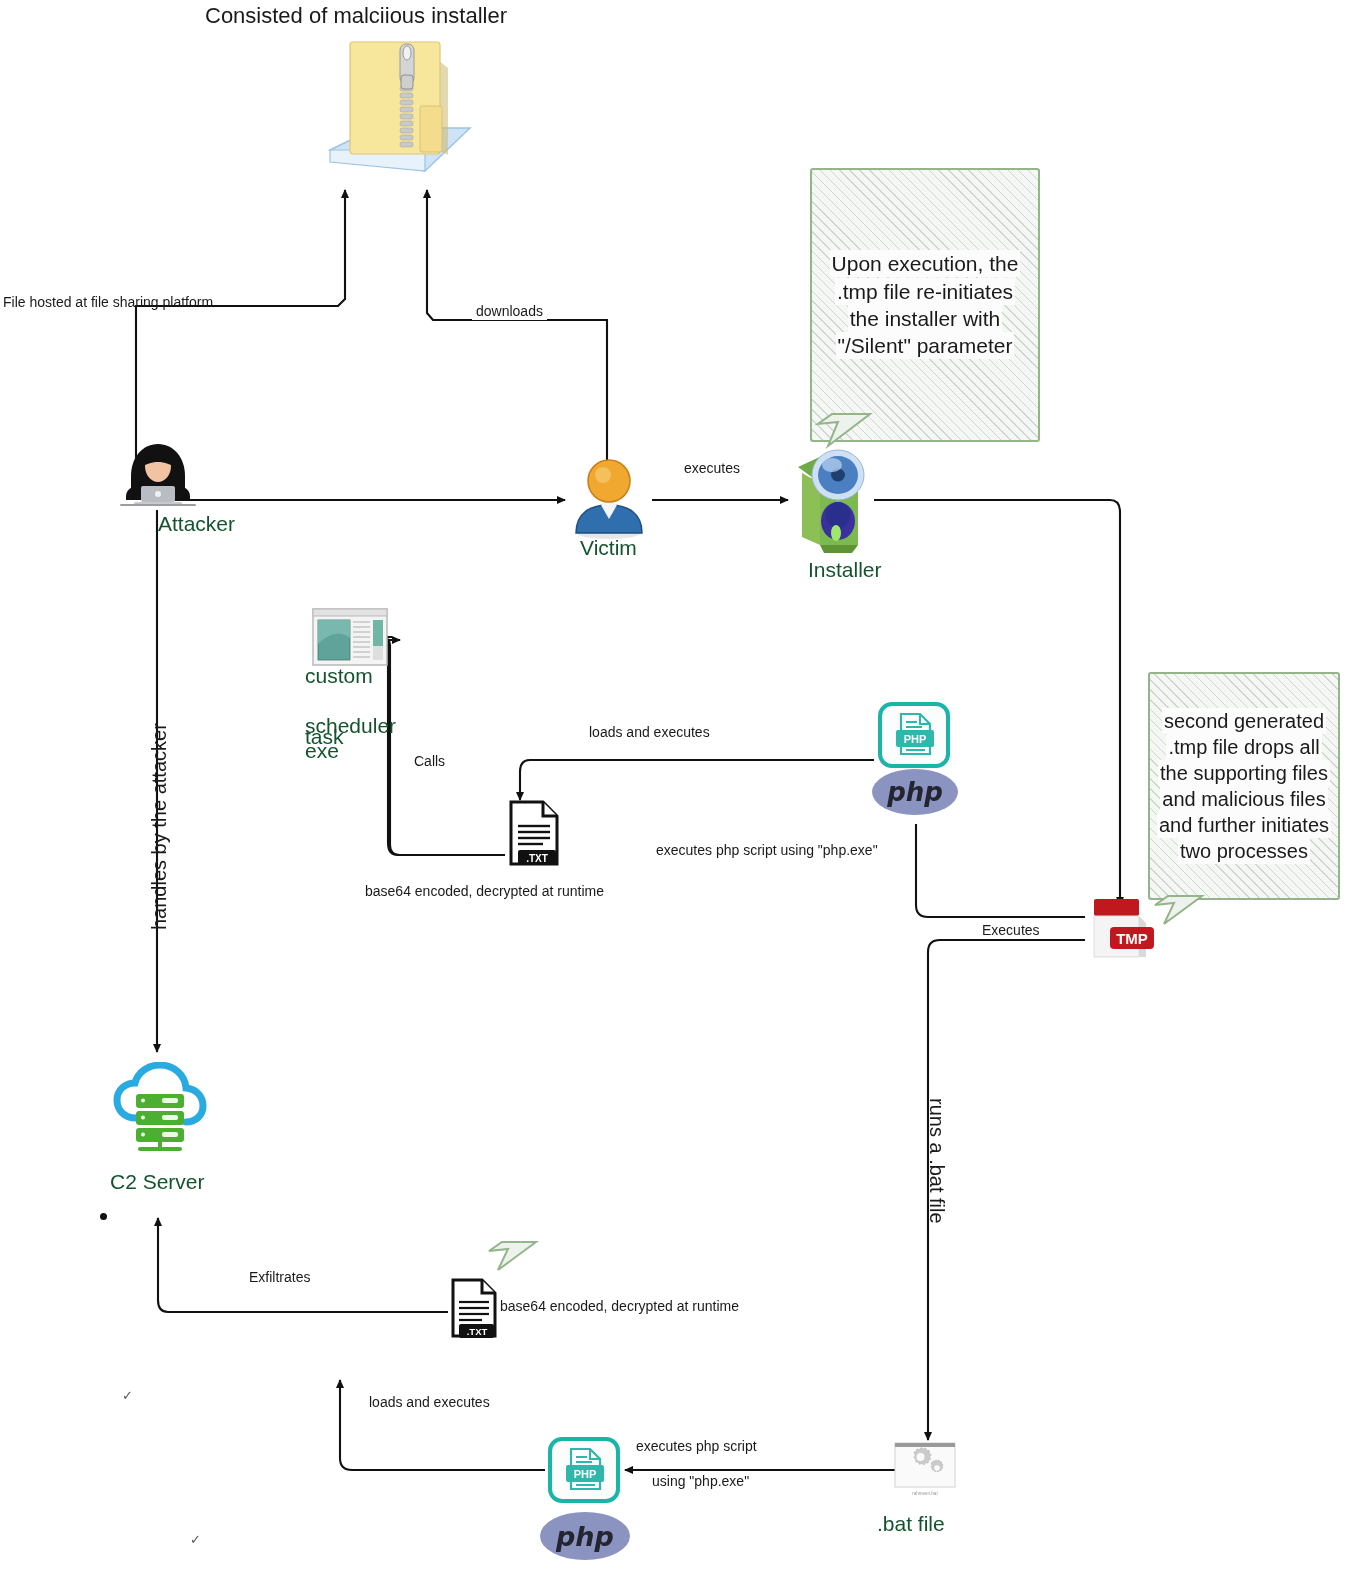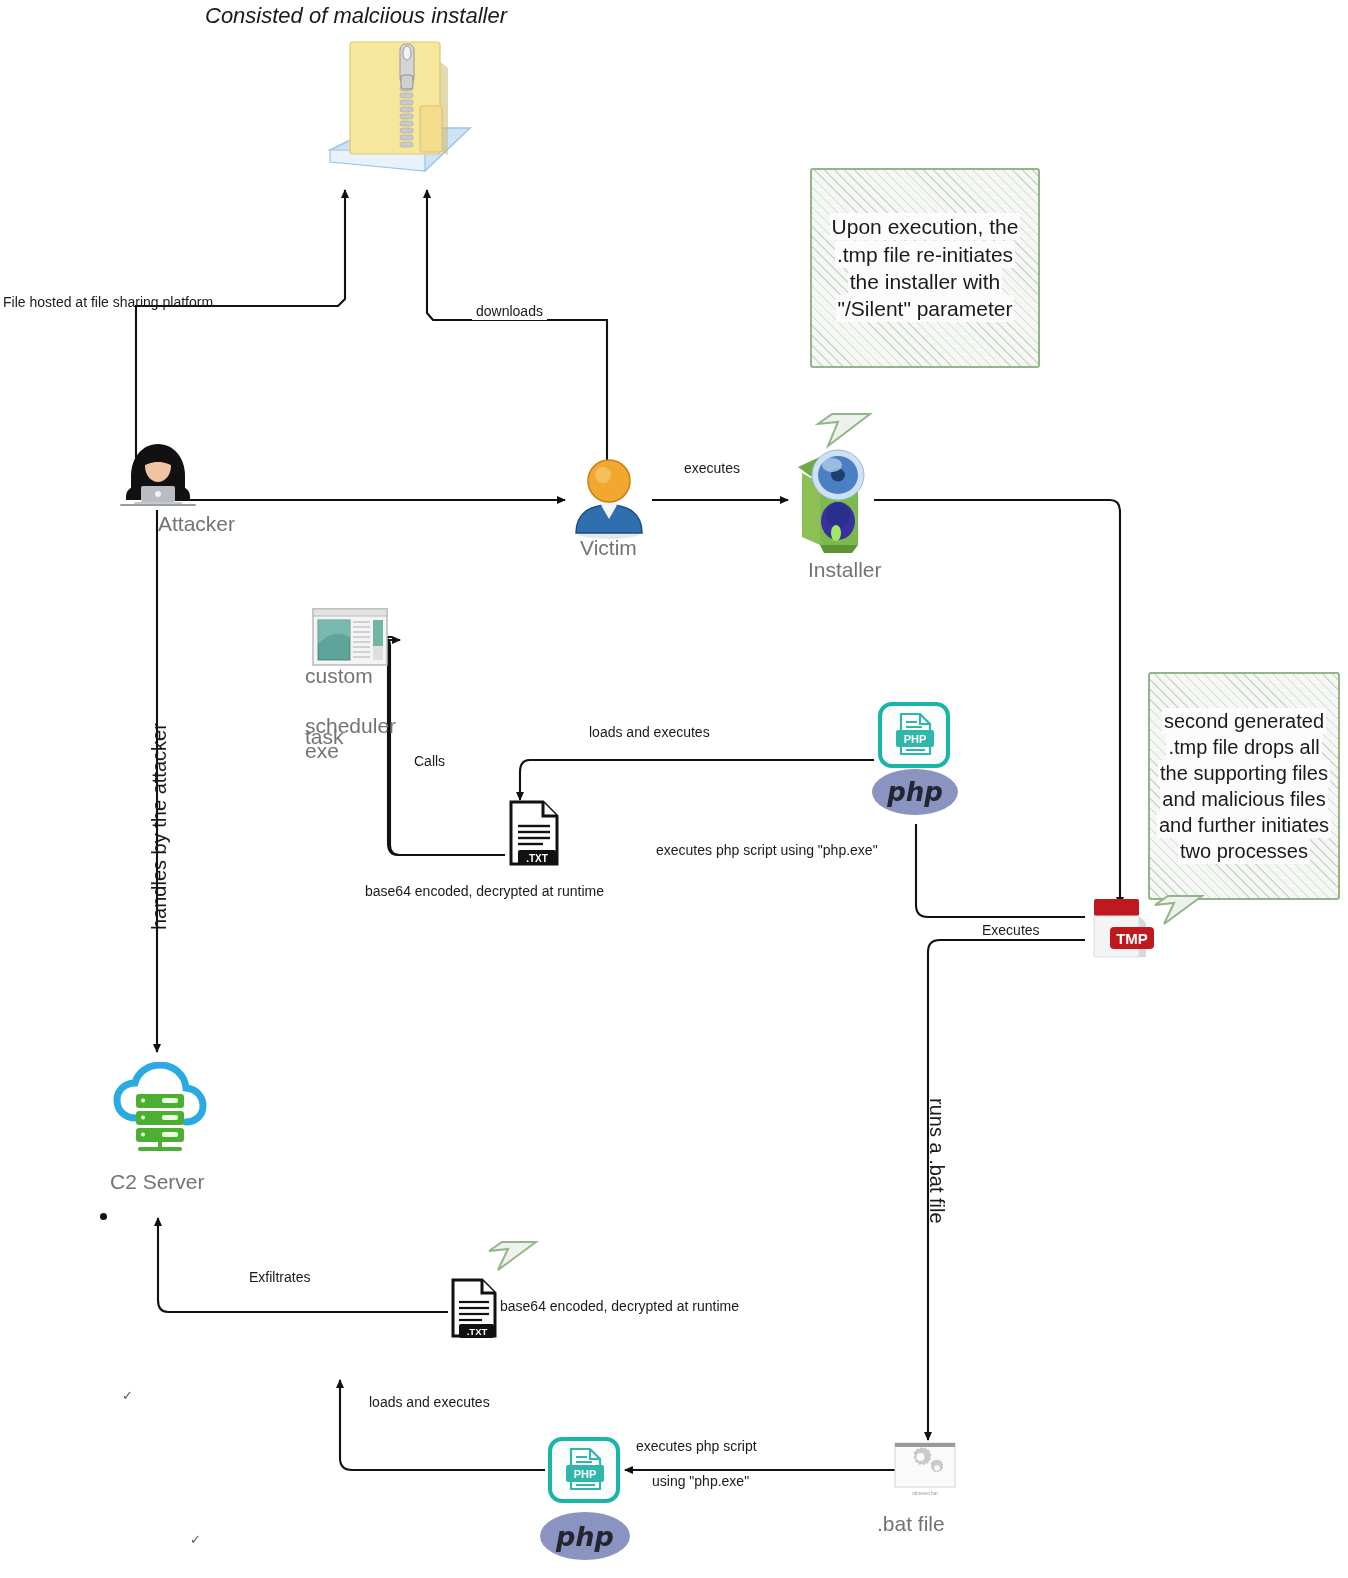"Consisted of malciious installer" div.lbl { font-style: italic -> none }
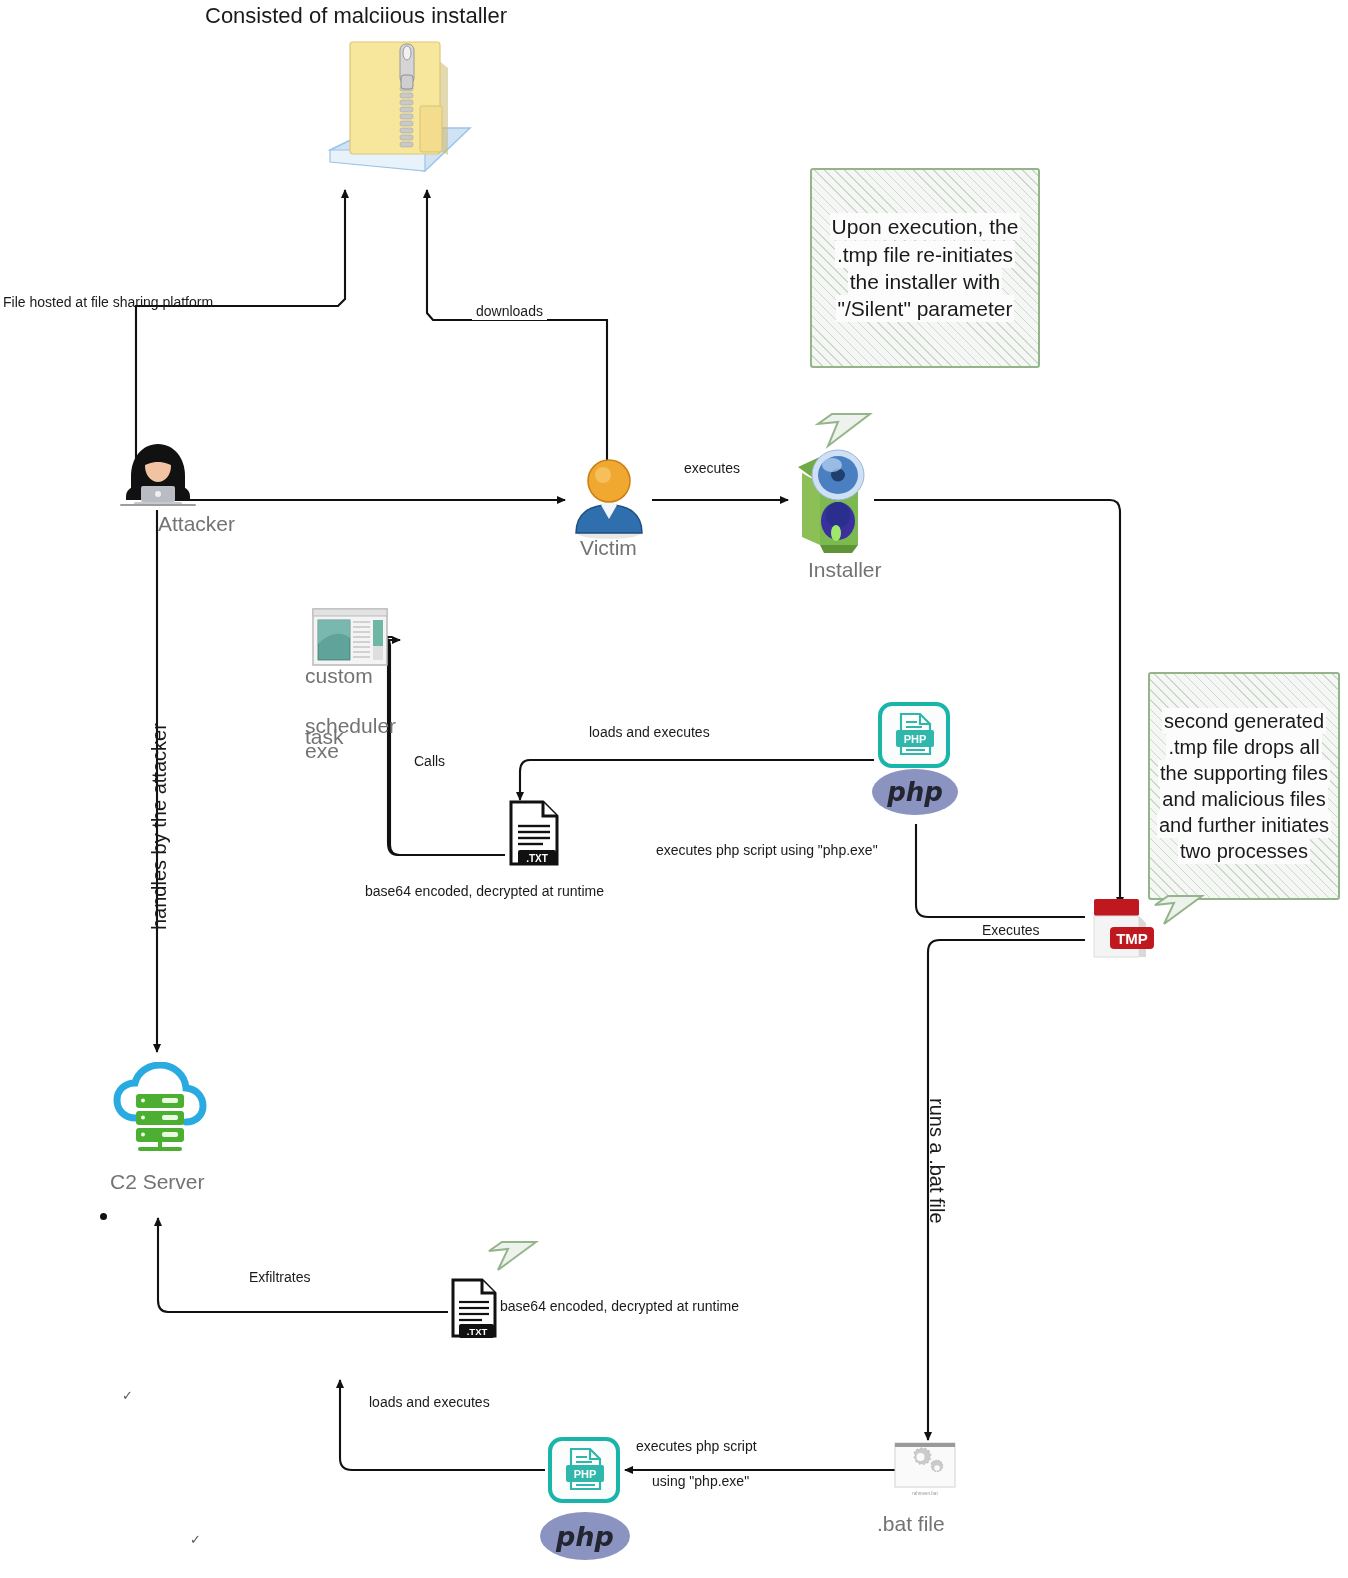"Upon execution, the" div.callout { height: 200px -> 274px }
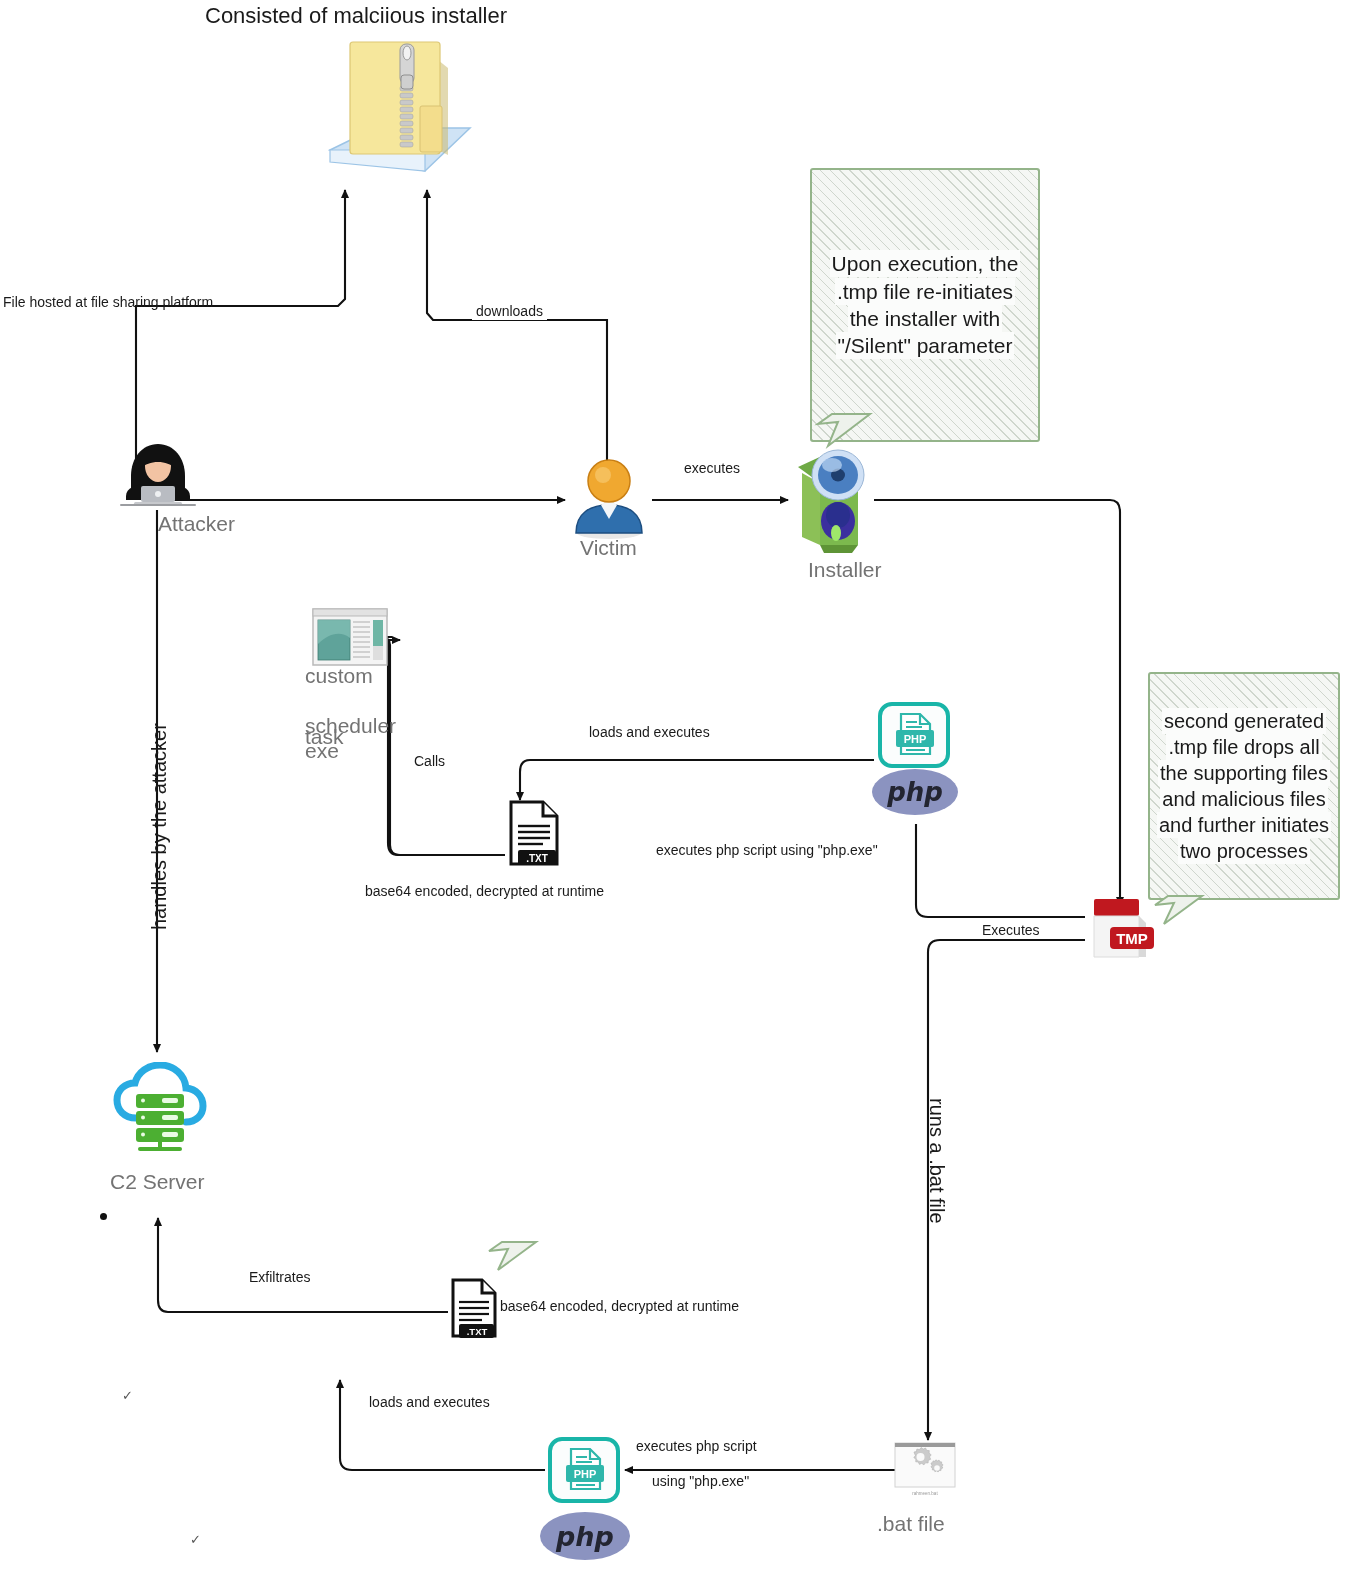"Attacker" .cap { color: #737373 -> #14532d }
